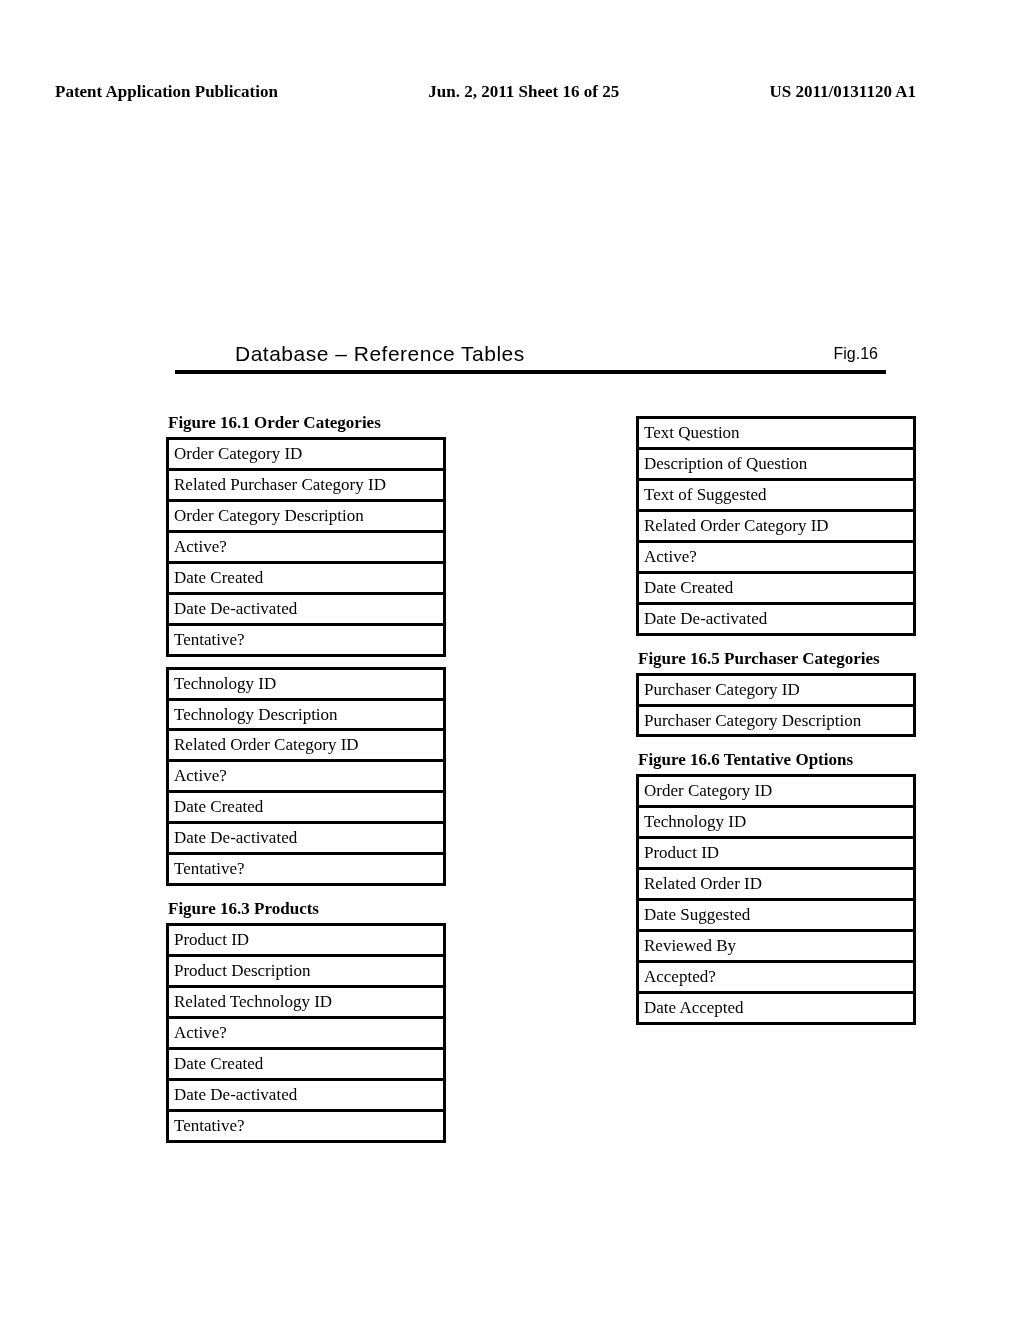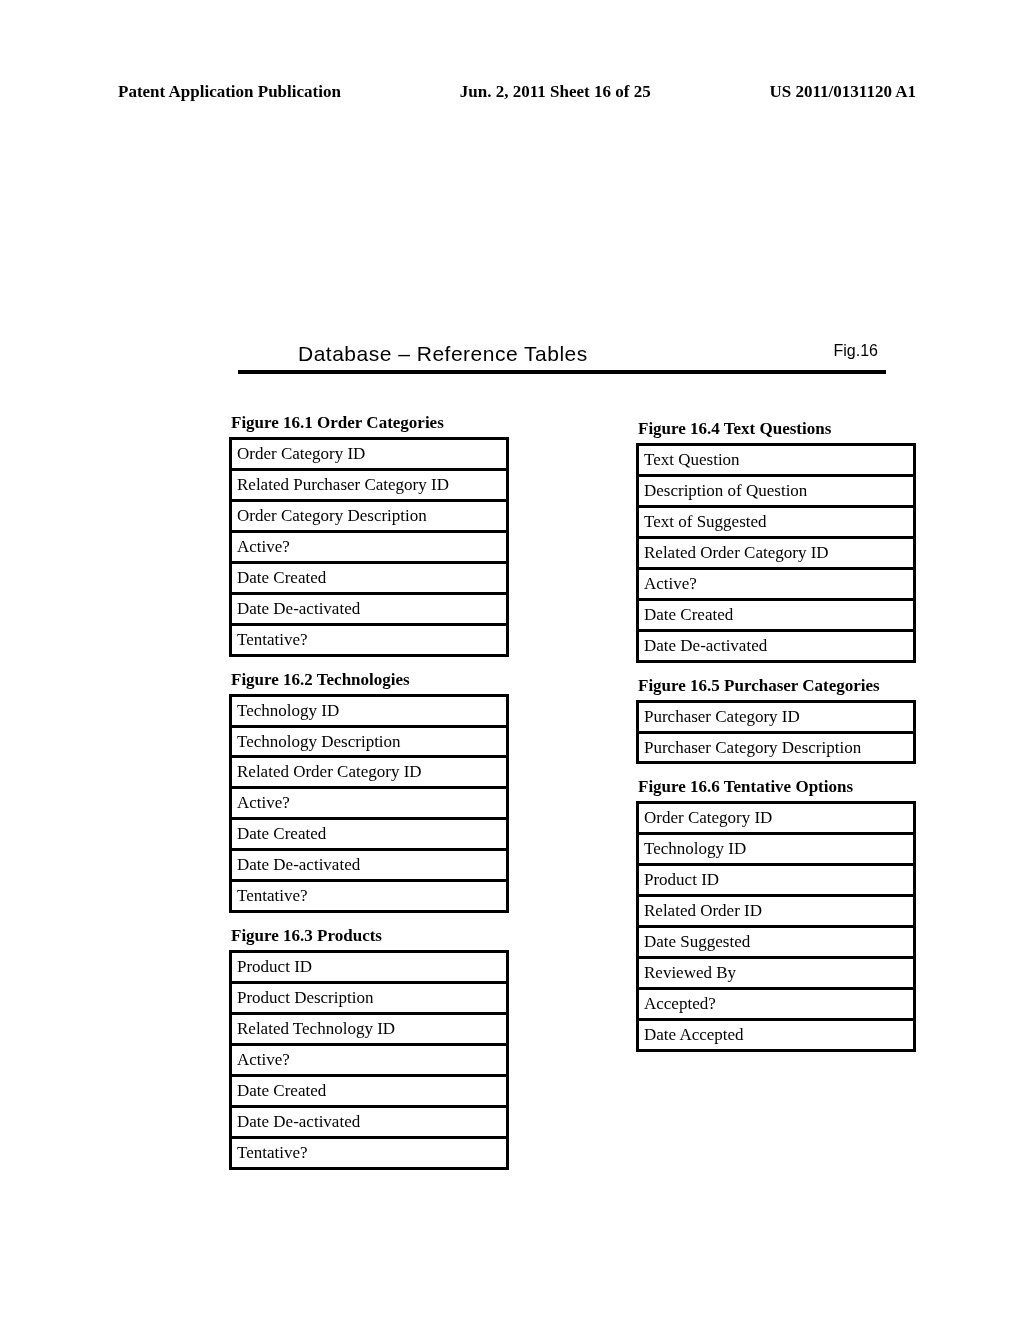"Patent Application Publication" .page { padding: 82px 108px 60px 118px -> 82px 108px 60px 55px }
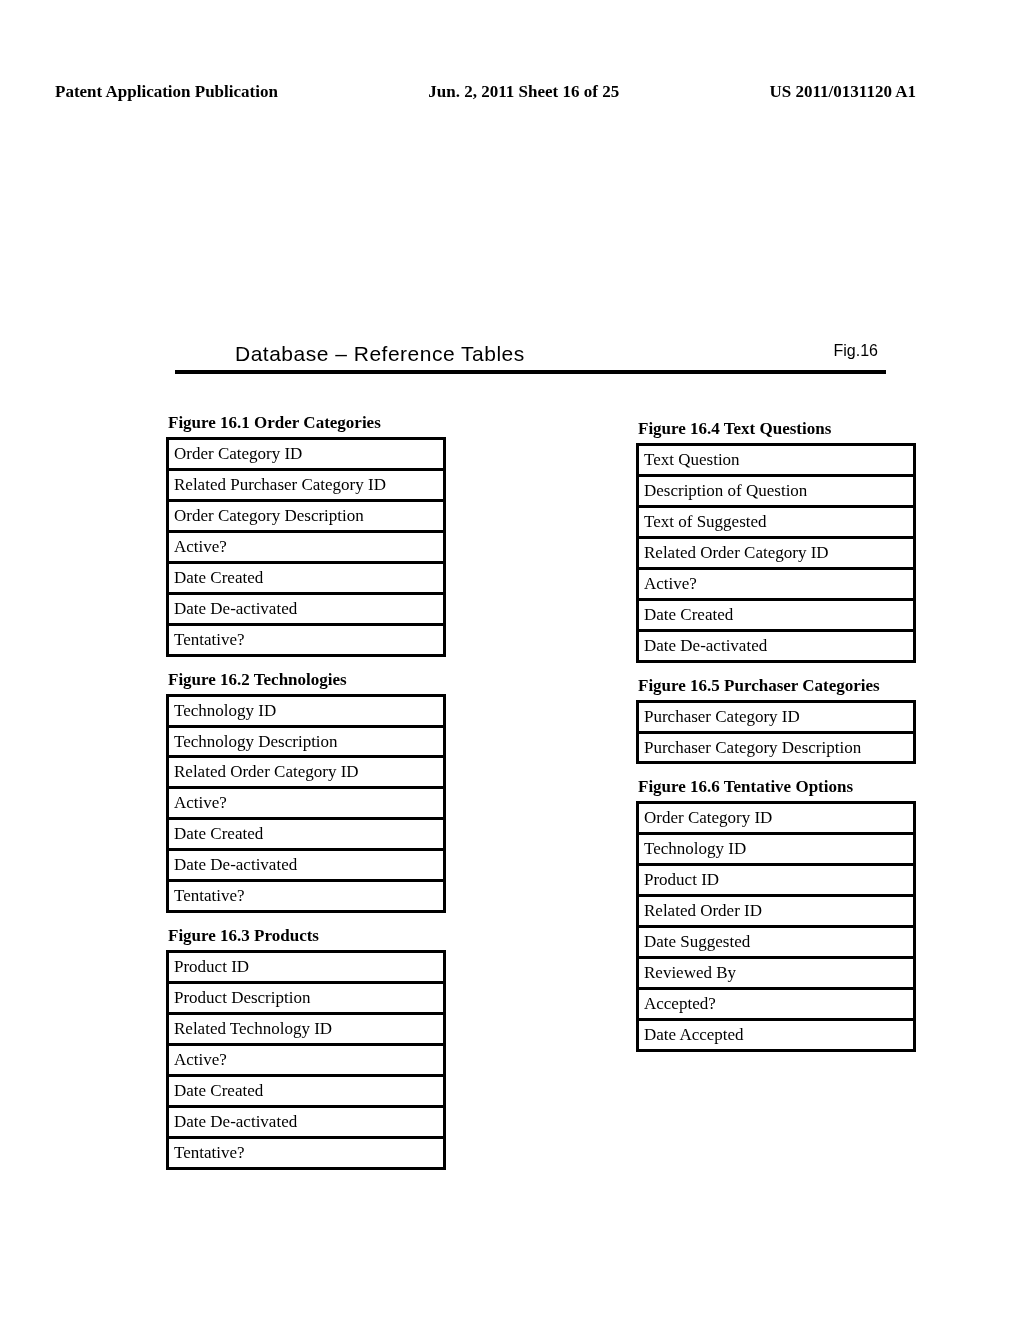"Database – Reference Tables" .main-title-row { align-items: flex-start -> center }
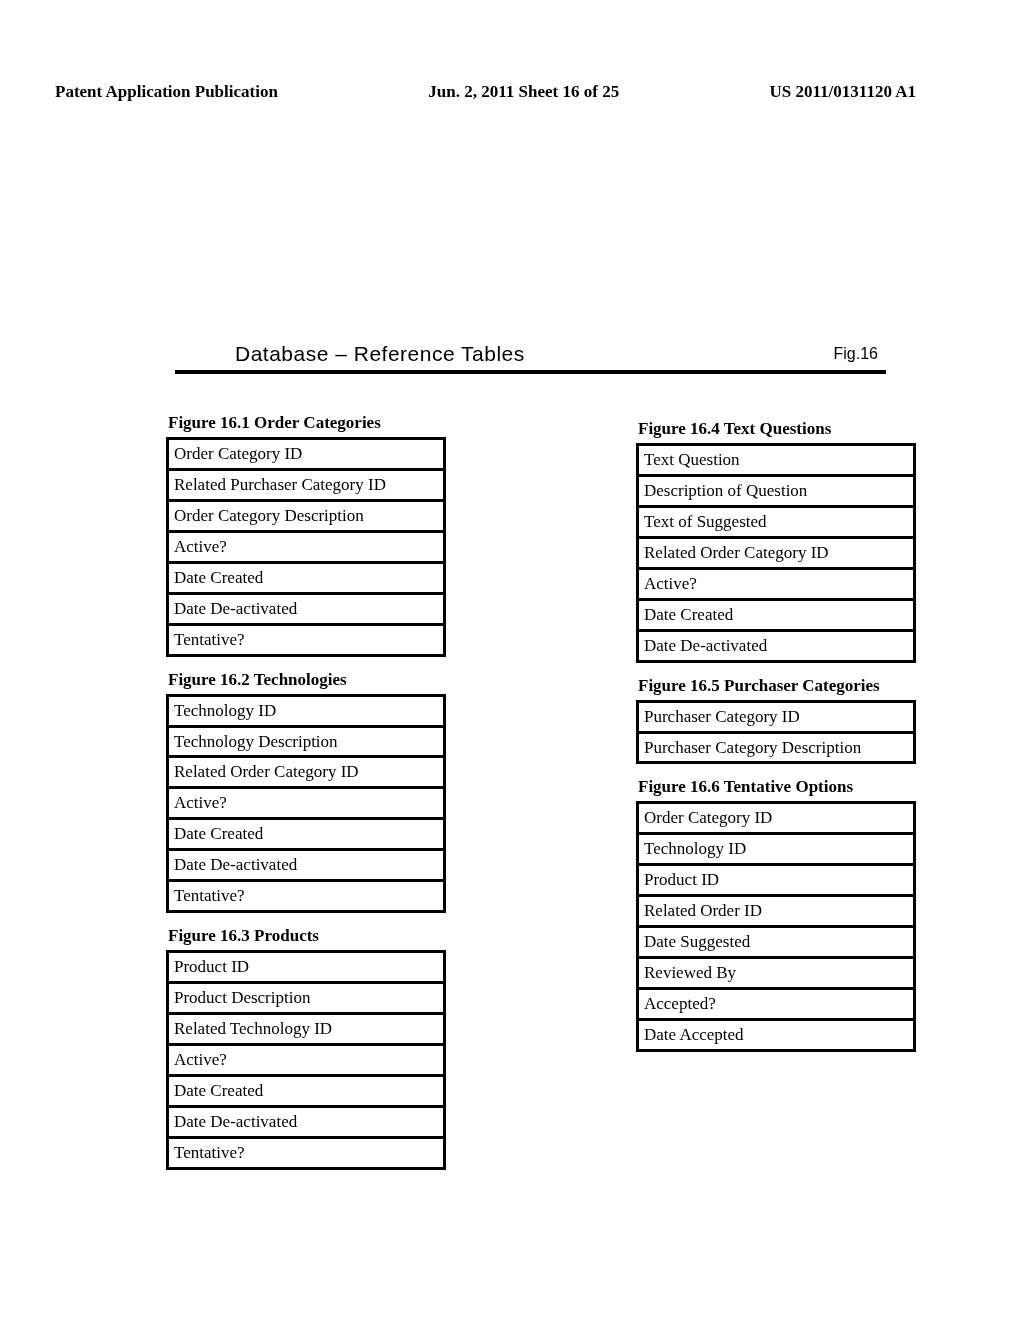"Figure 16.4 Text Questions" div.table-caption { html: <div>Figure 16.4 Text Questions</div> -> none }
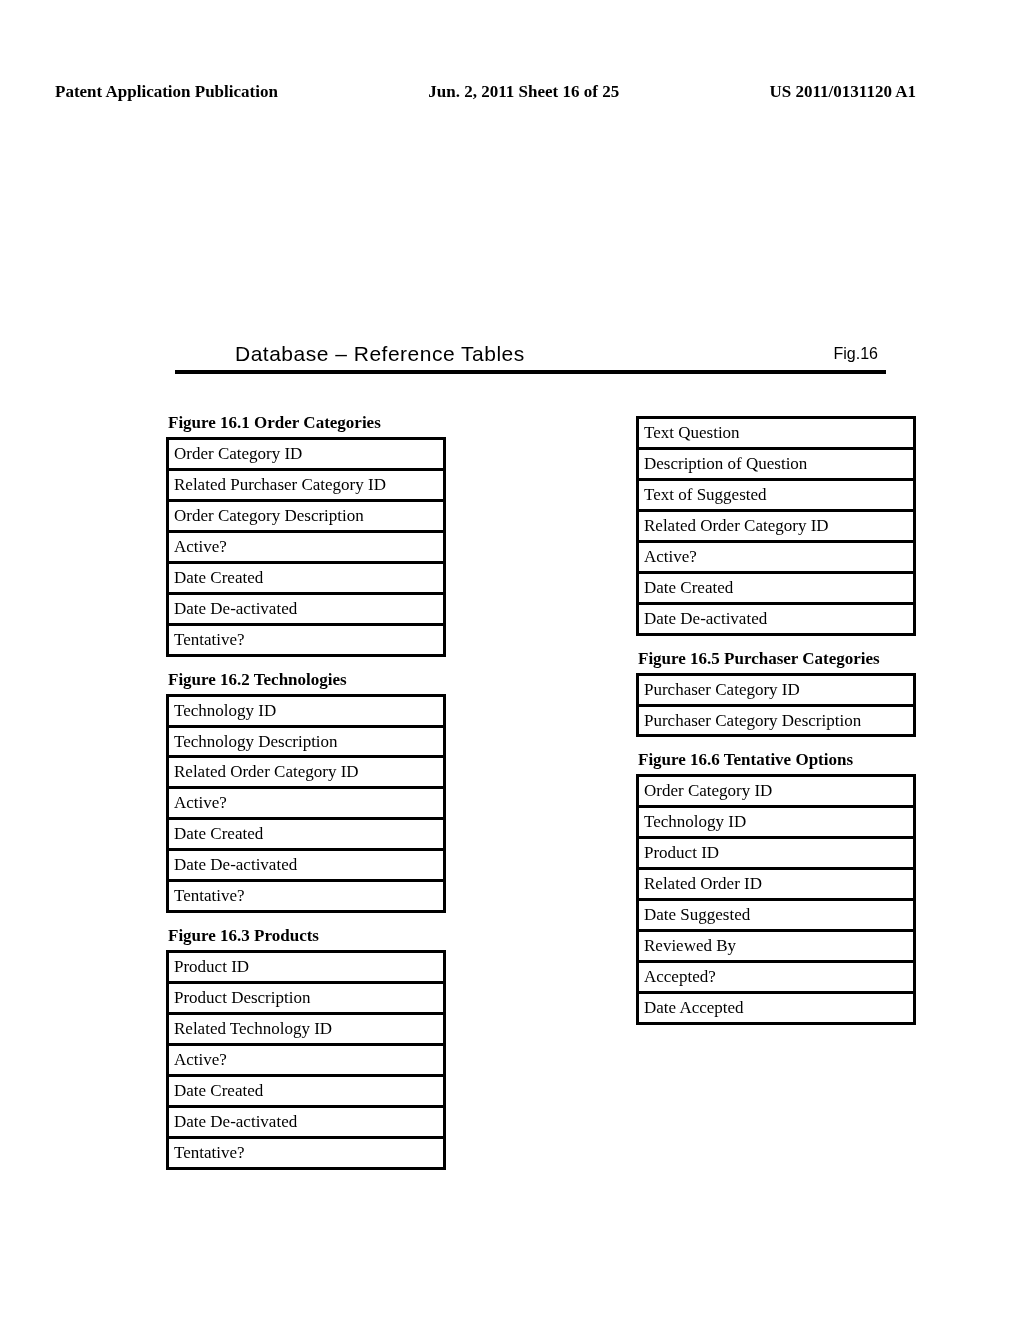"Figure 16.2 Technologies" div.table-caption { html: <div>Figure 16.2 Technologies</div> -> none }
